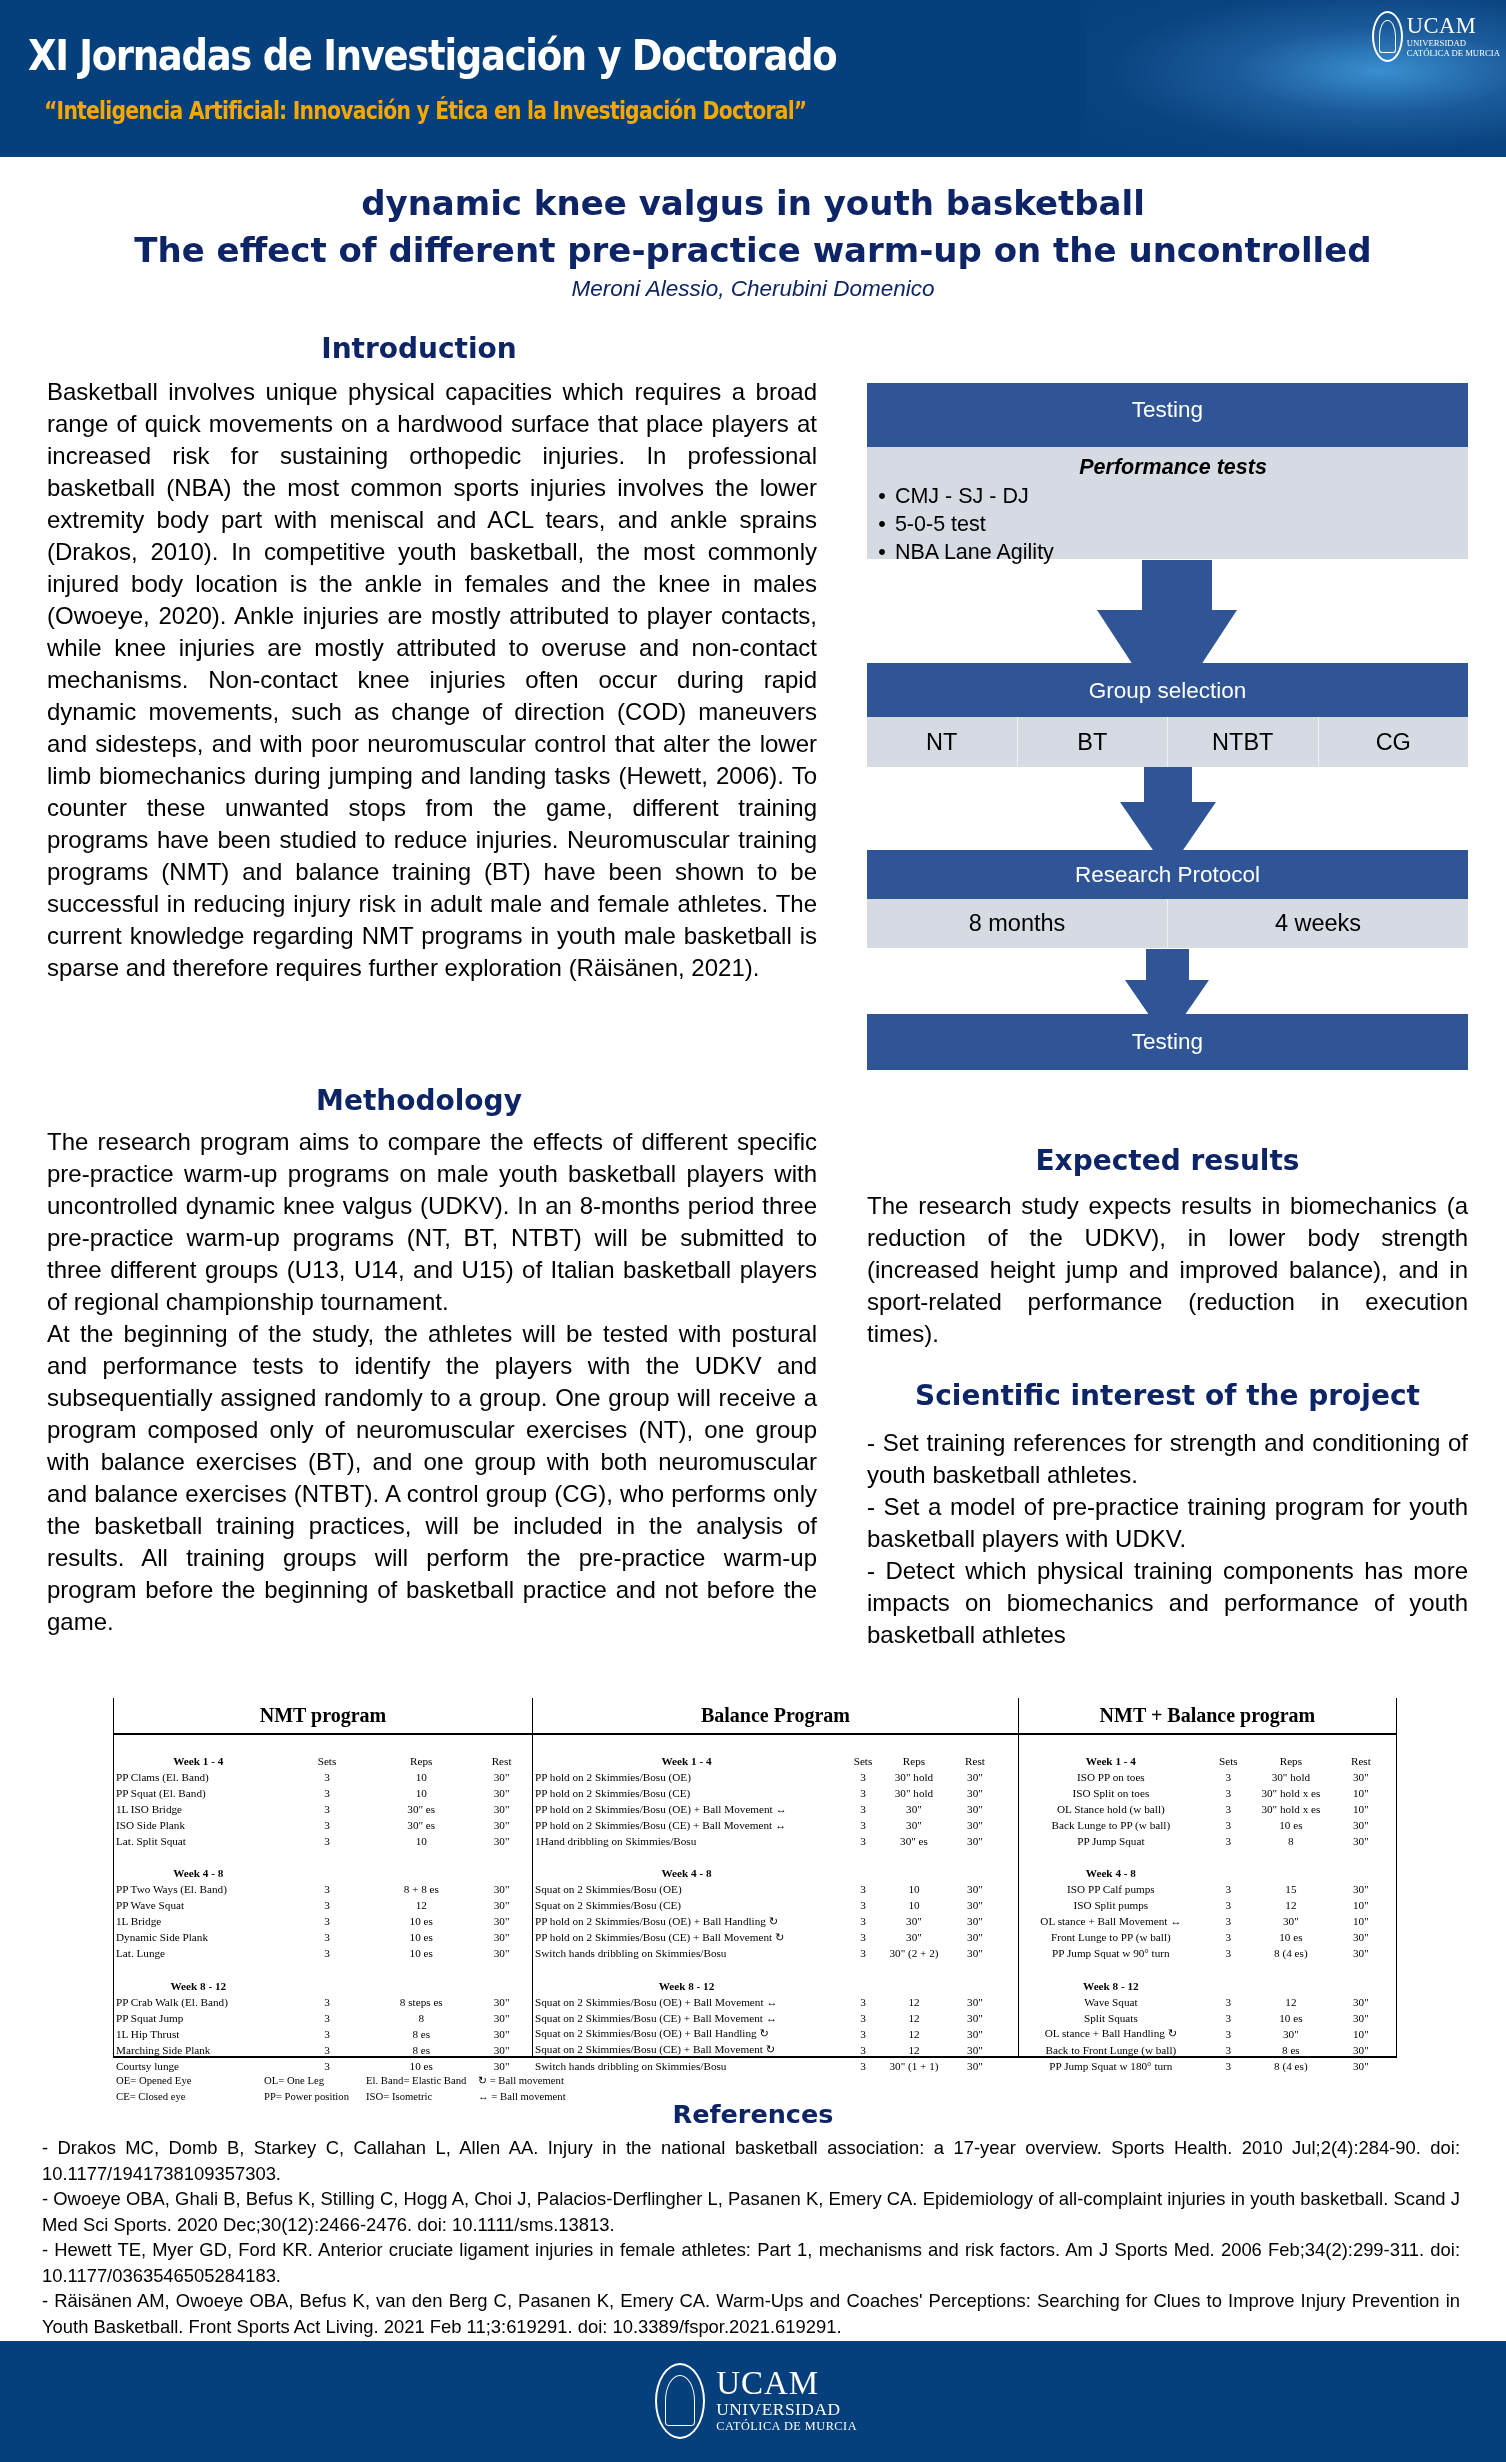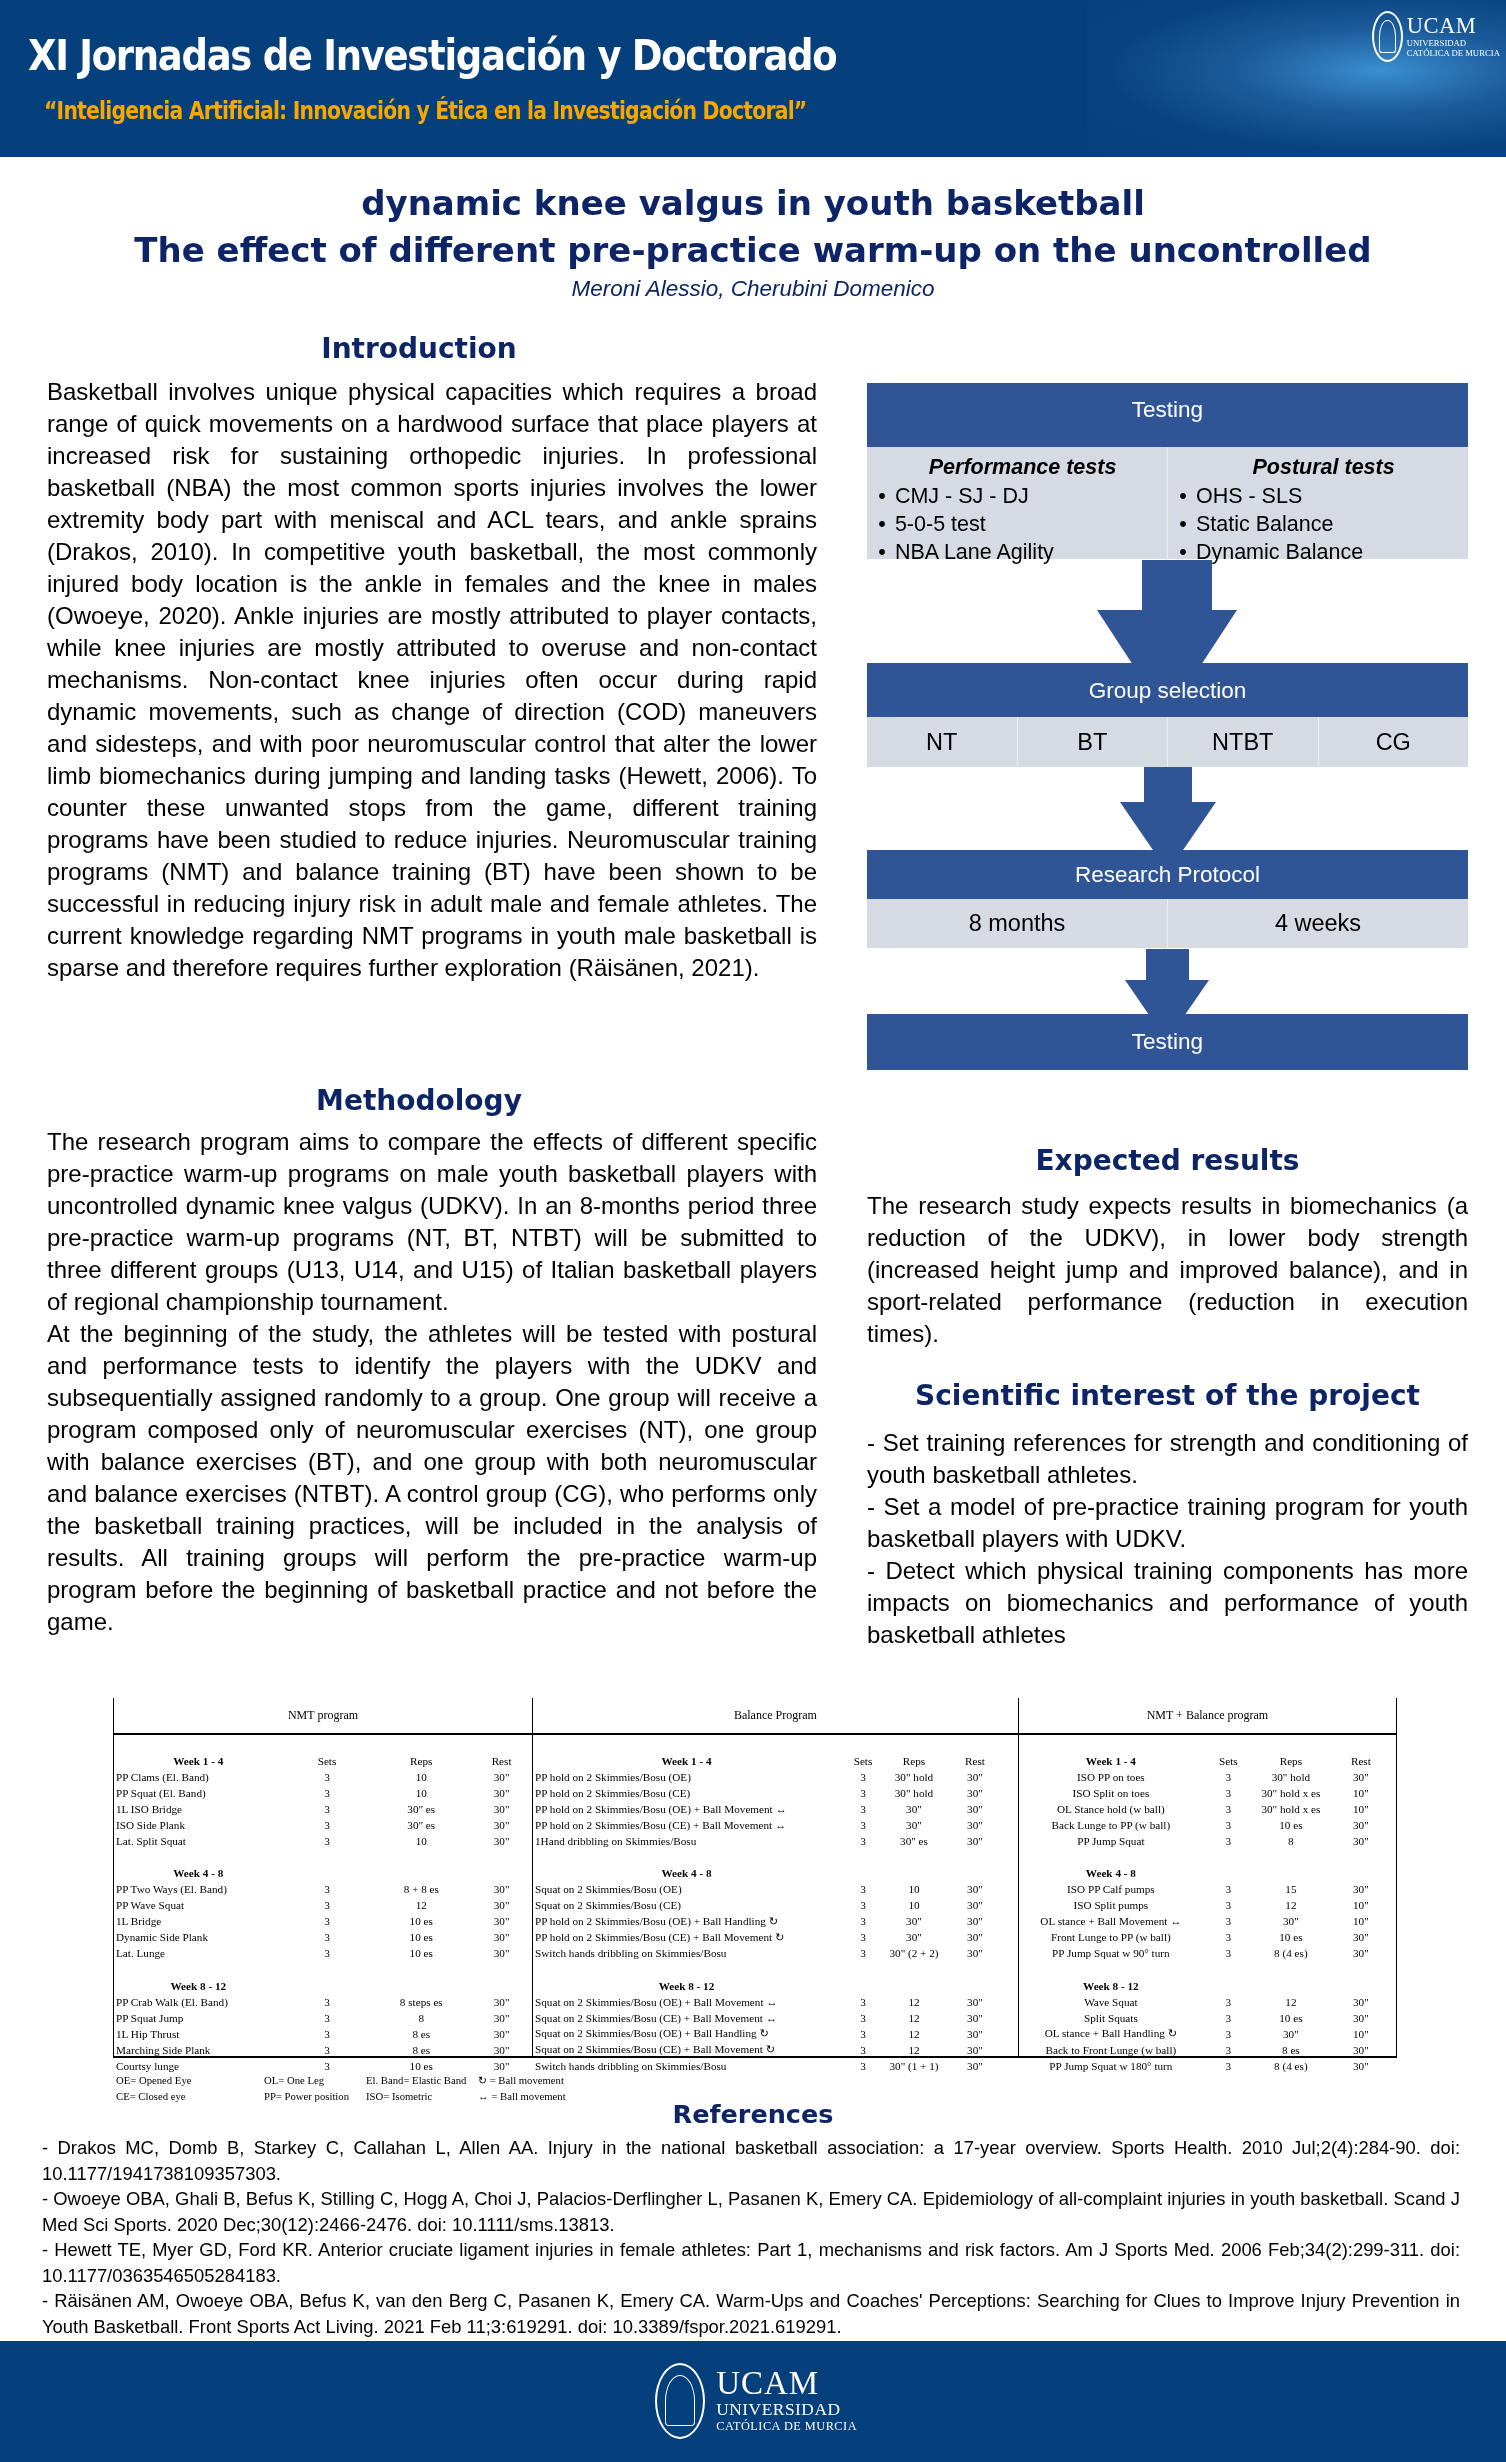"Postural tests" div.cell { html: <div> <div>Postural tests</div> <ul> <li>OHS - SLS</li> <li>Static Balance</li> <li>Dynamic Balance</li> </ul> </div> -> none }
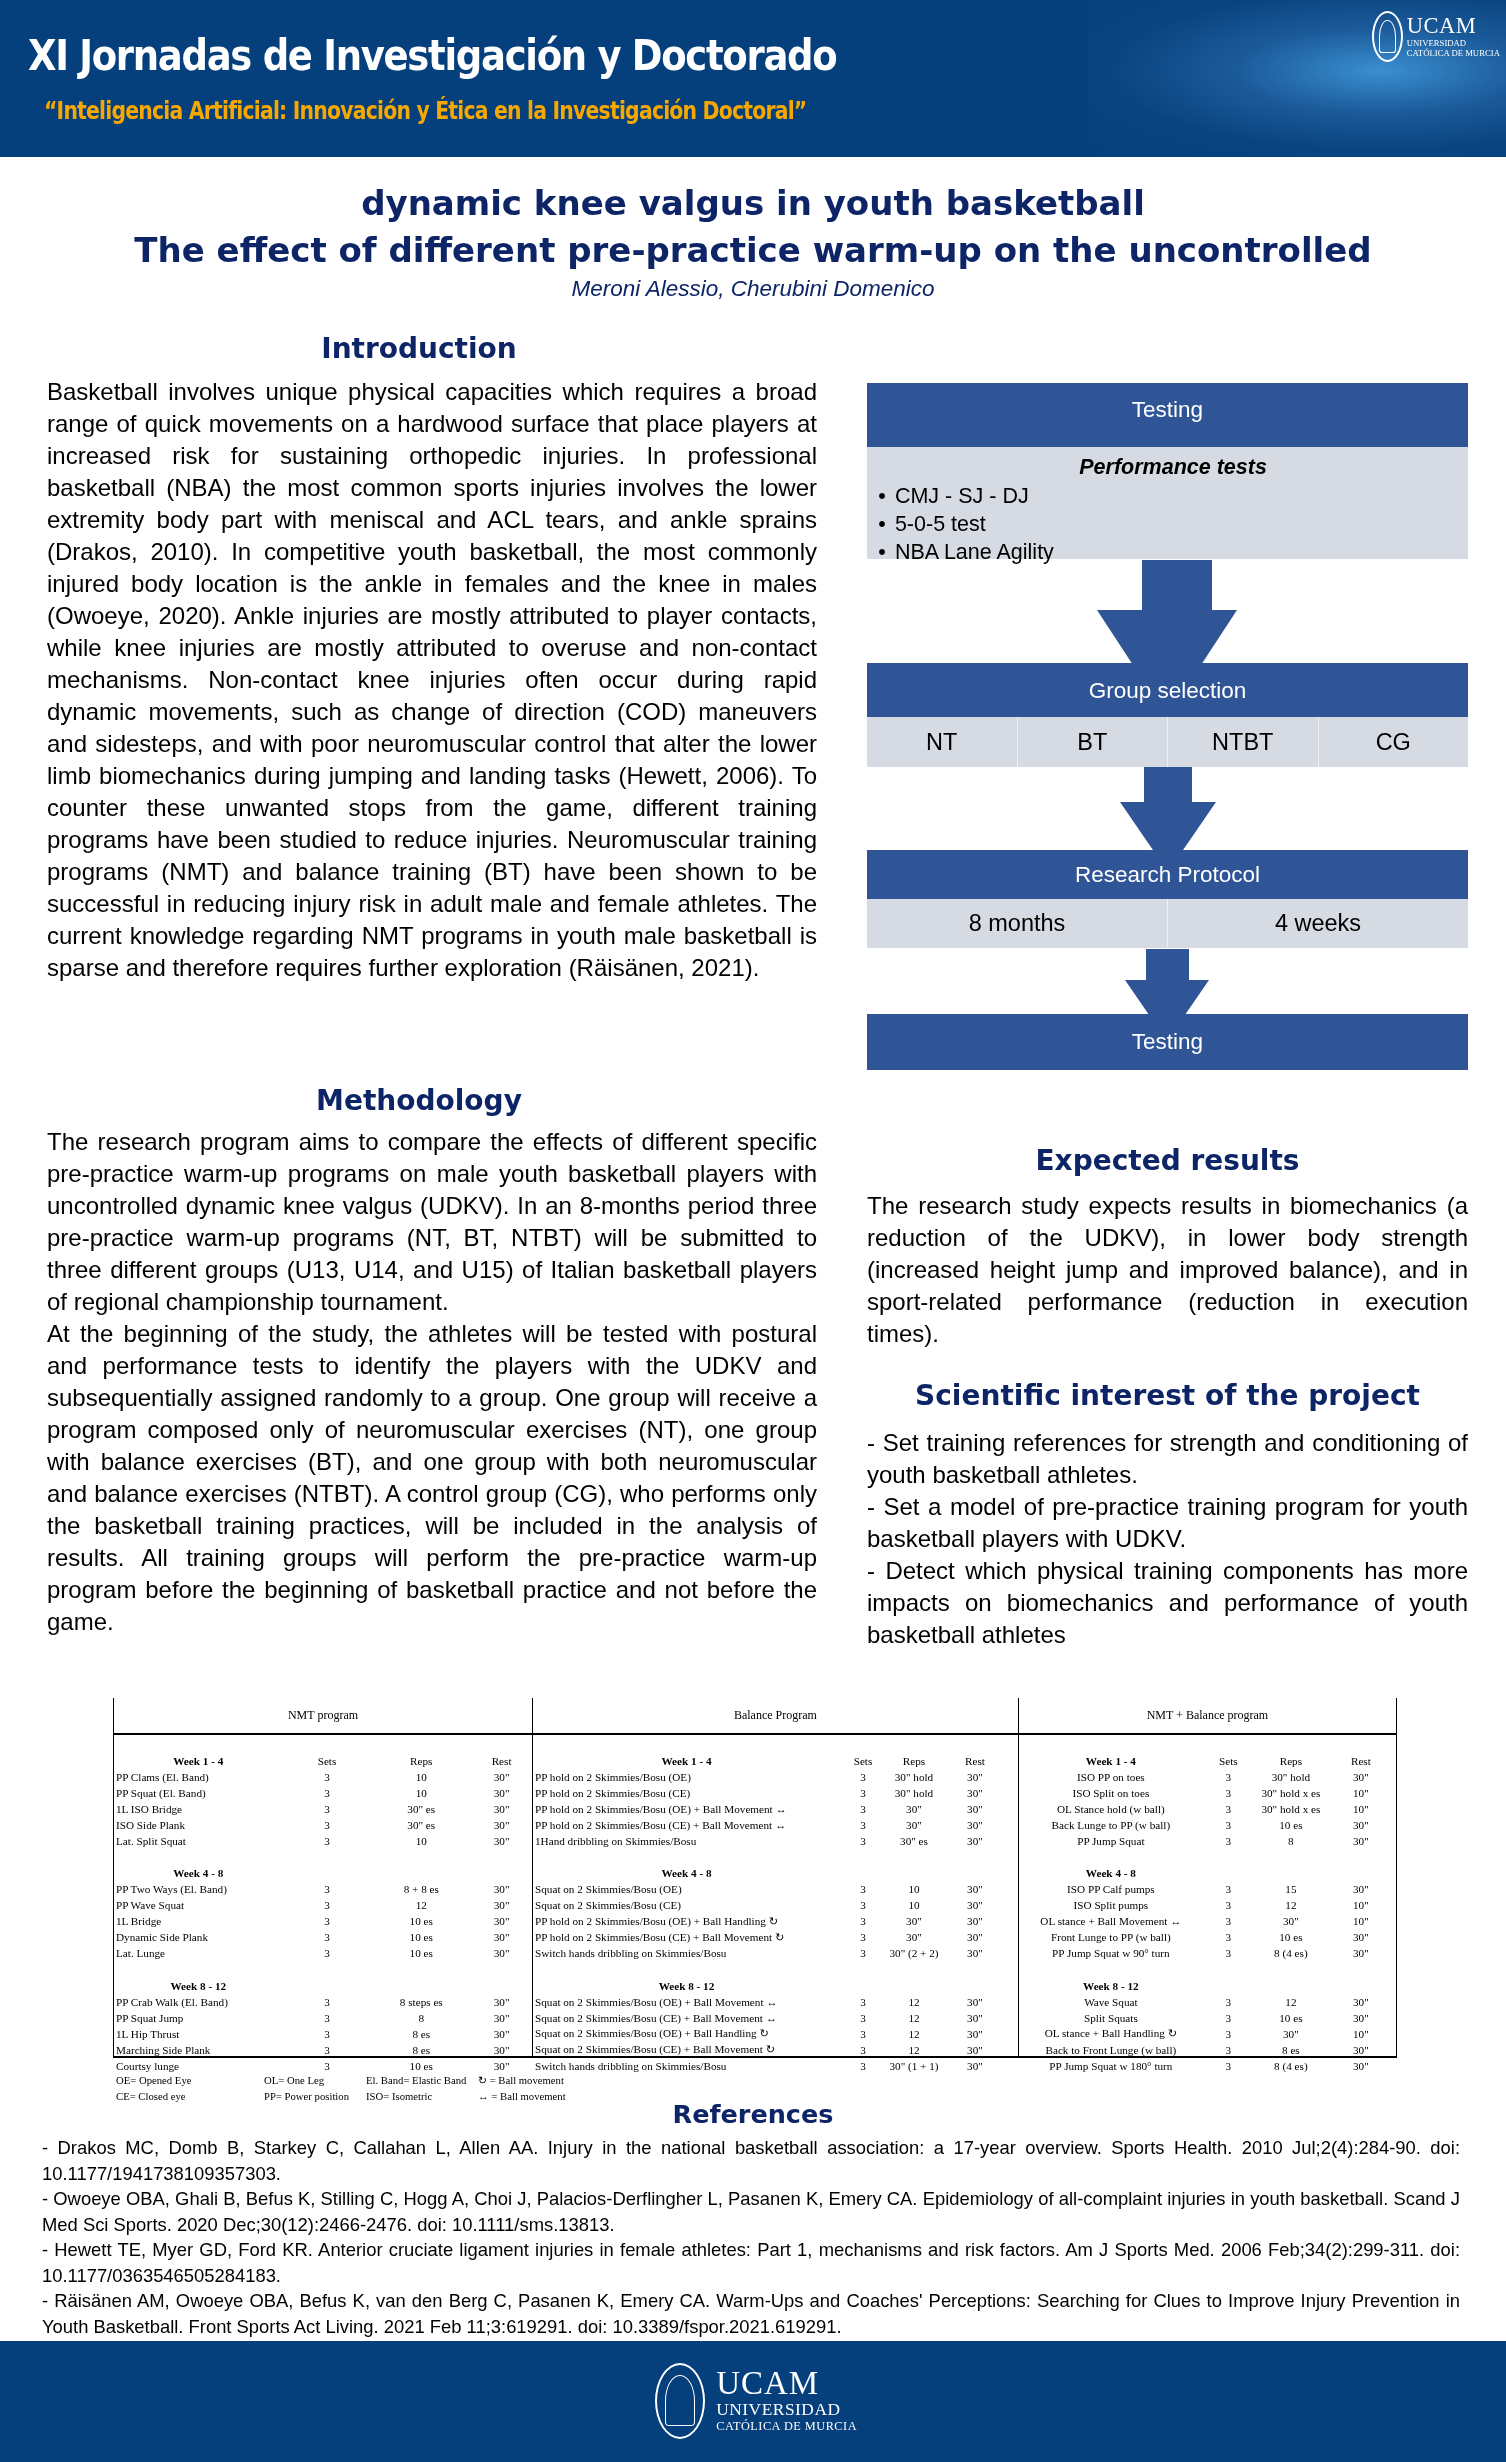"NMT program" .prog-head { font-size: 12px -> 20px; font-weight: normal -> bold }
